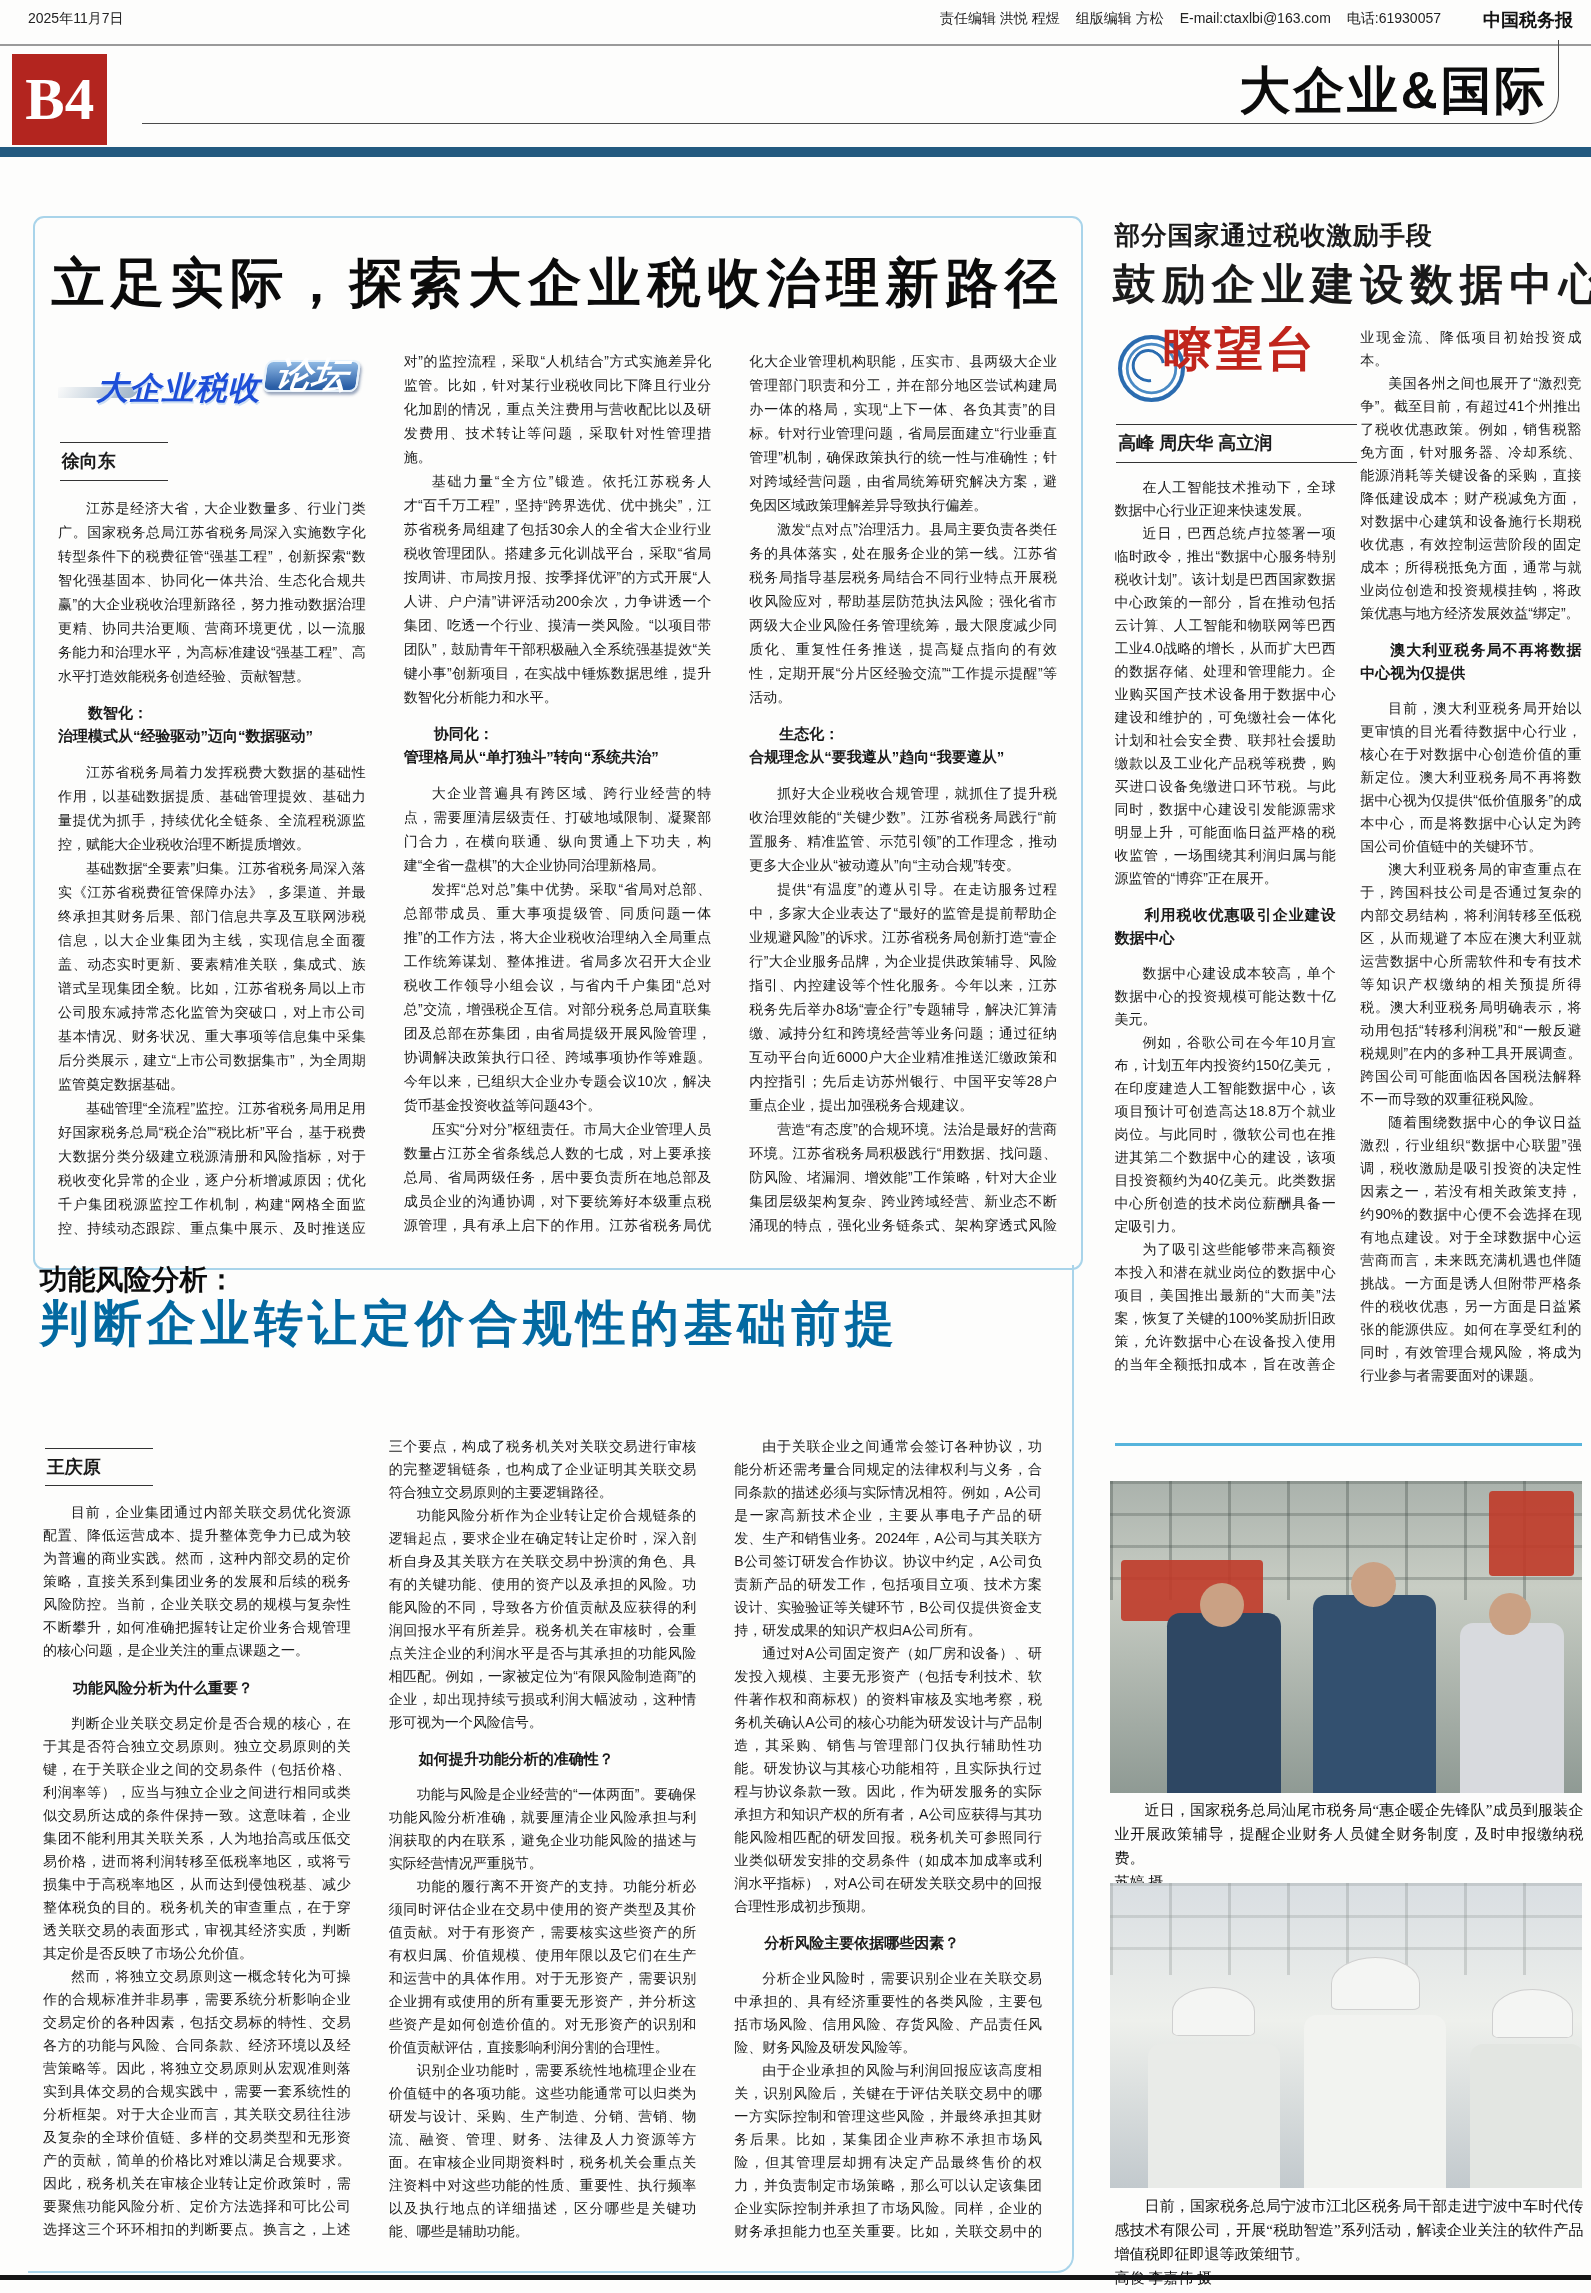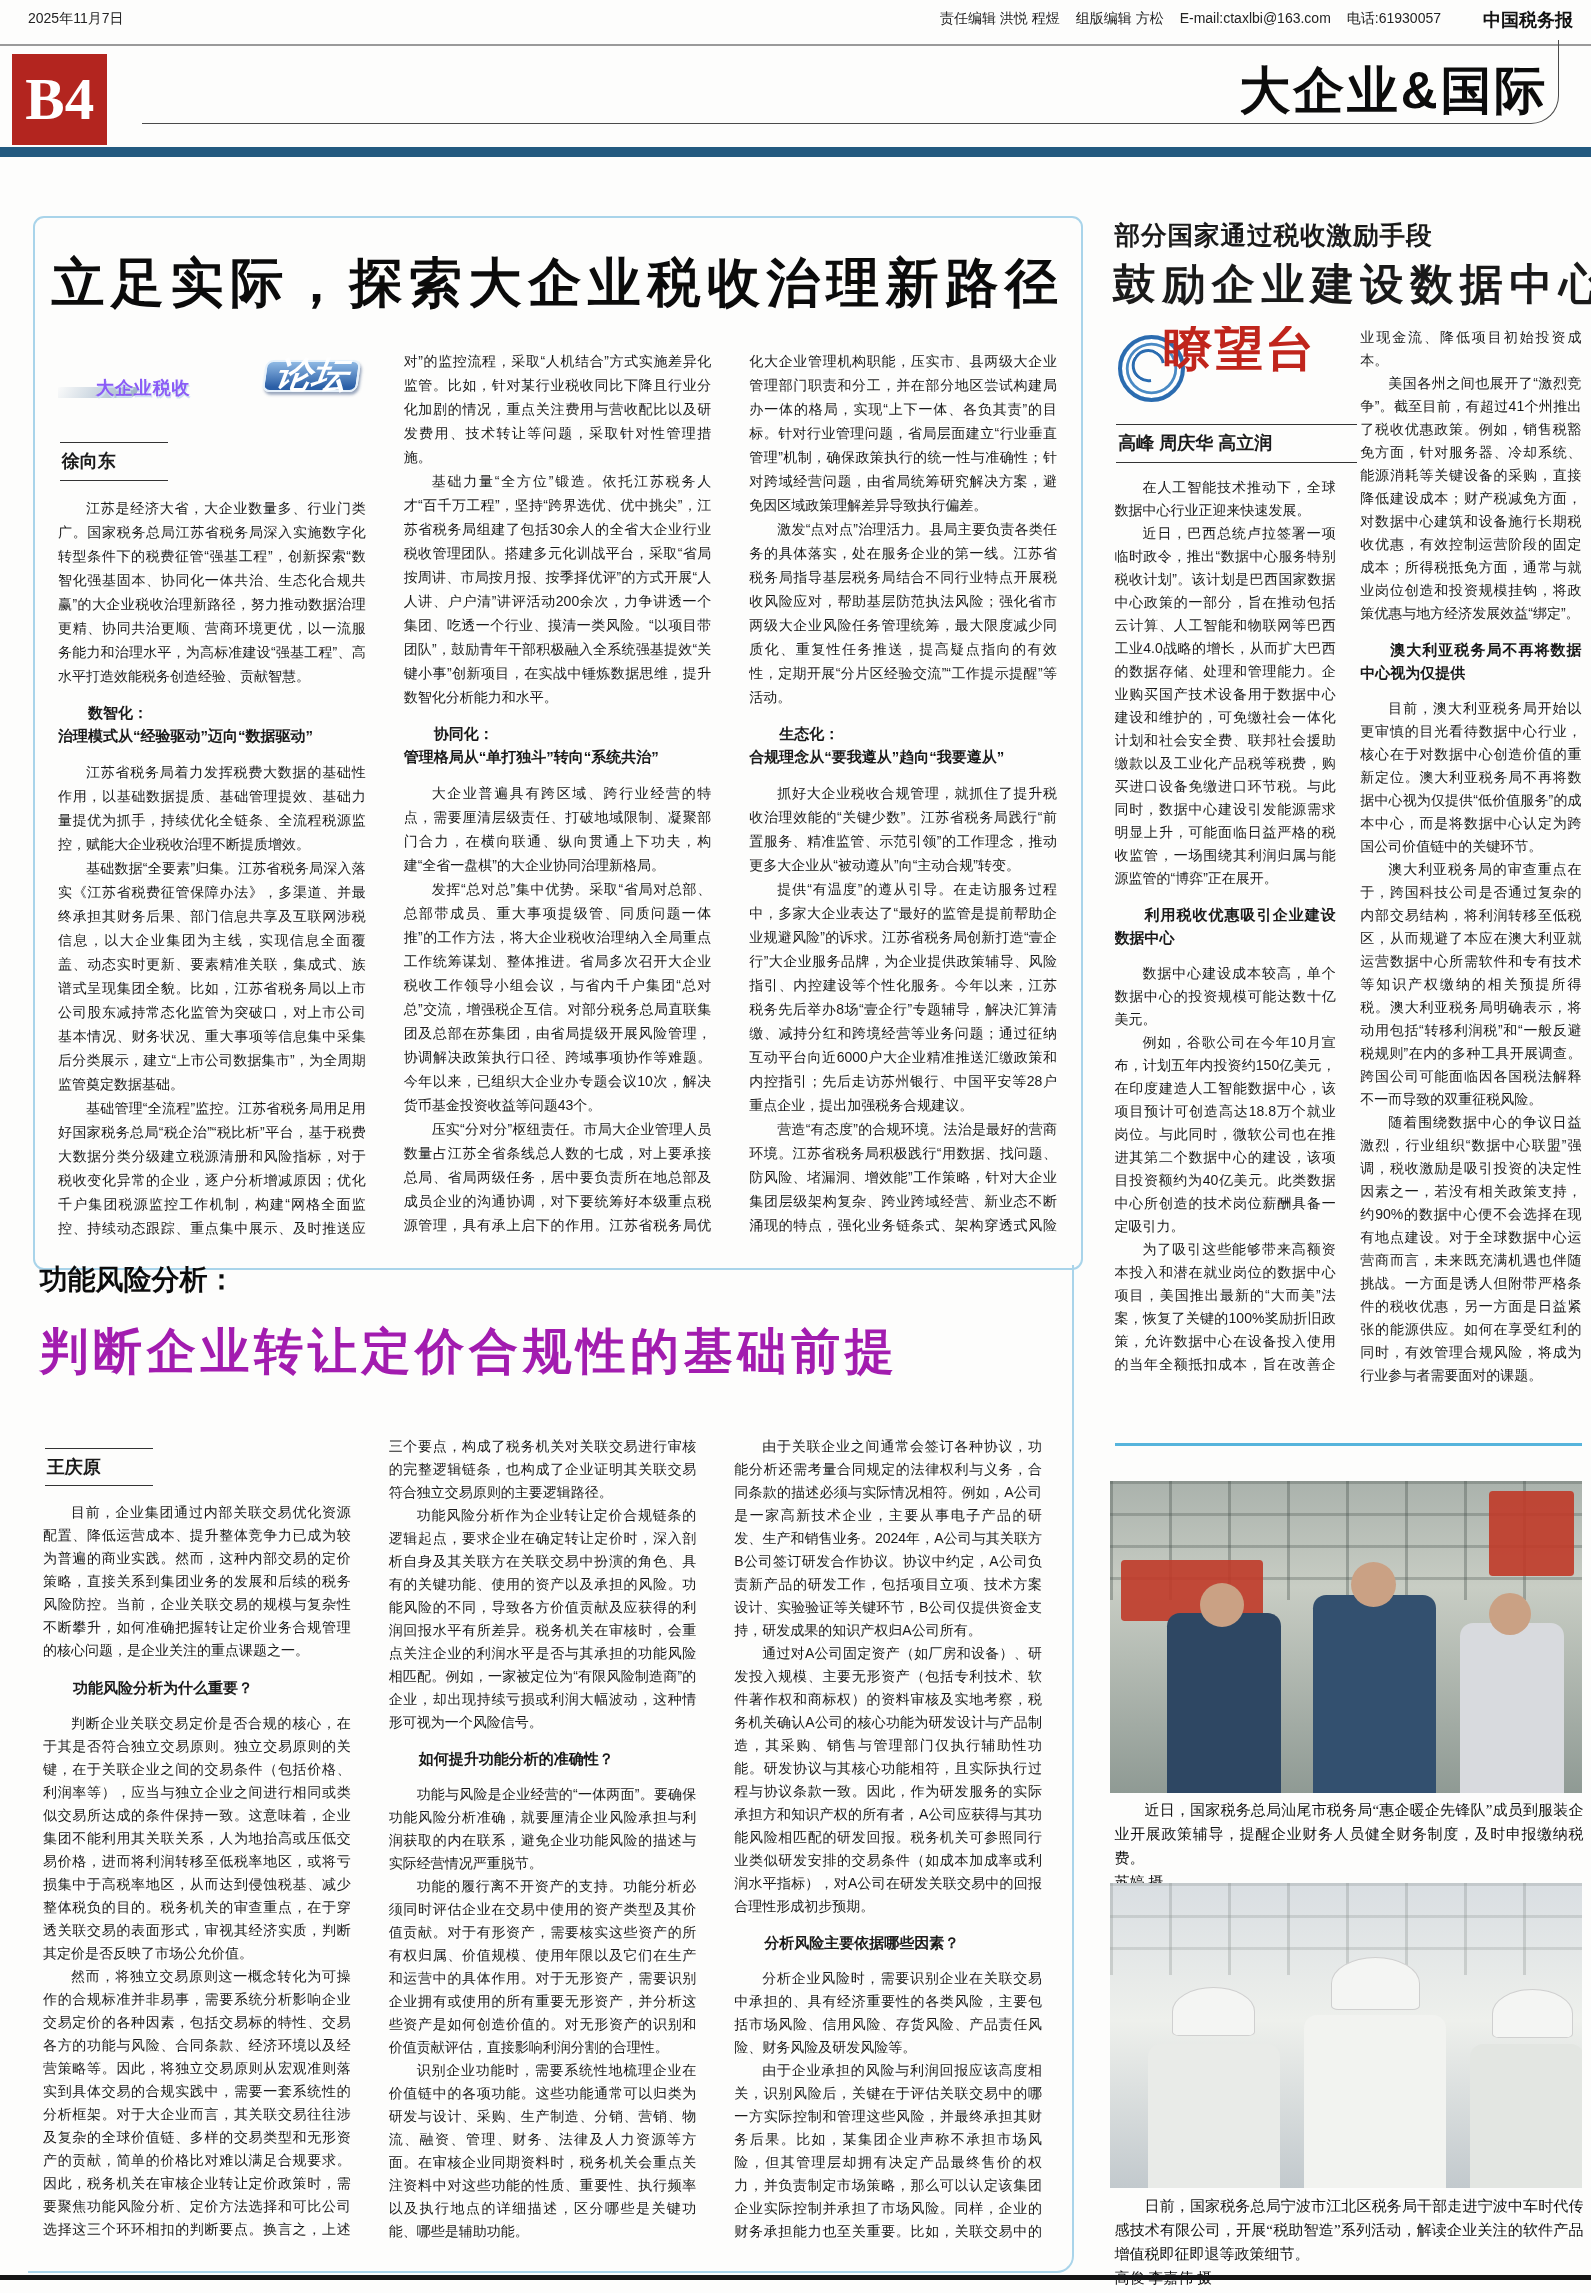"大企业税收" .forum-pre { color: #8b5cf6 -> #1d4ed8; font-size: 18px -> 32px; font-style: none -> italic }
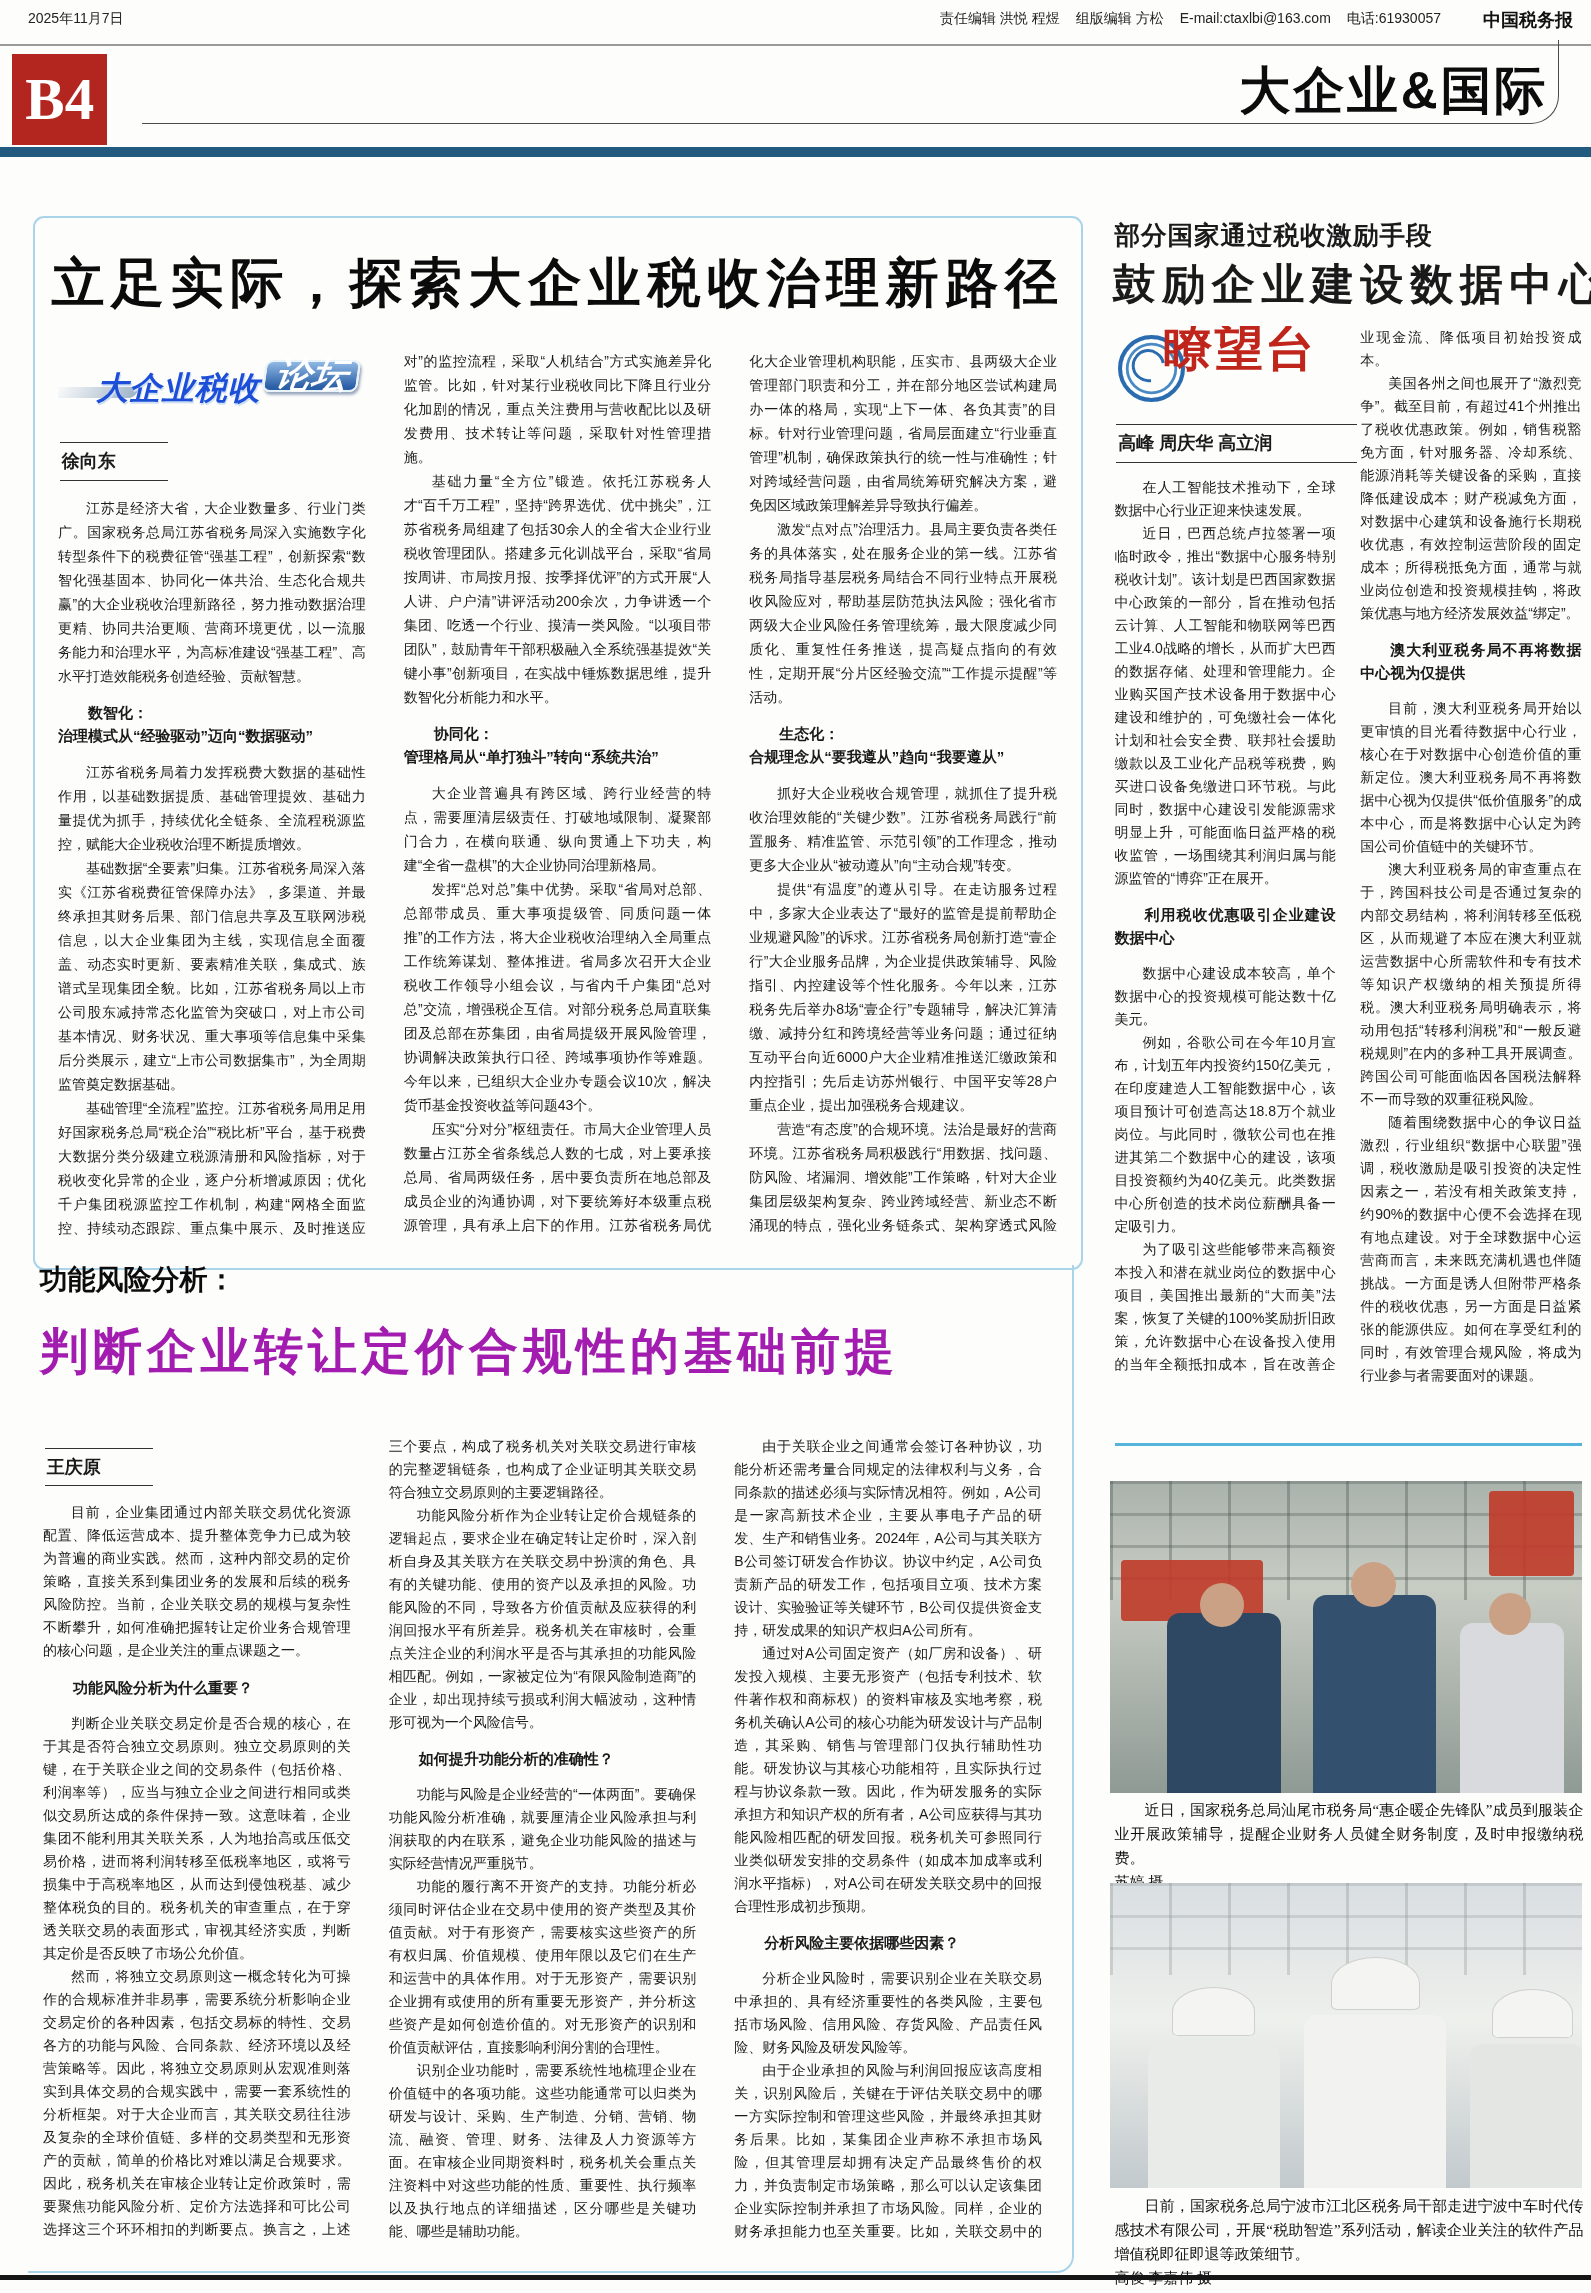"判断企业转让定价合规性的基础前提" .a2-headline { color: #a21caf -> #0369a1; top: 54px -> 26px }
